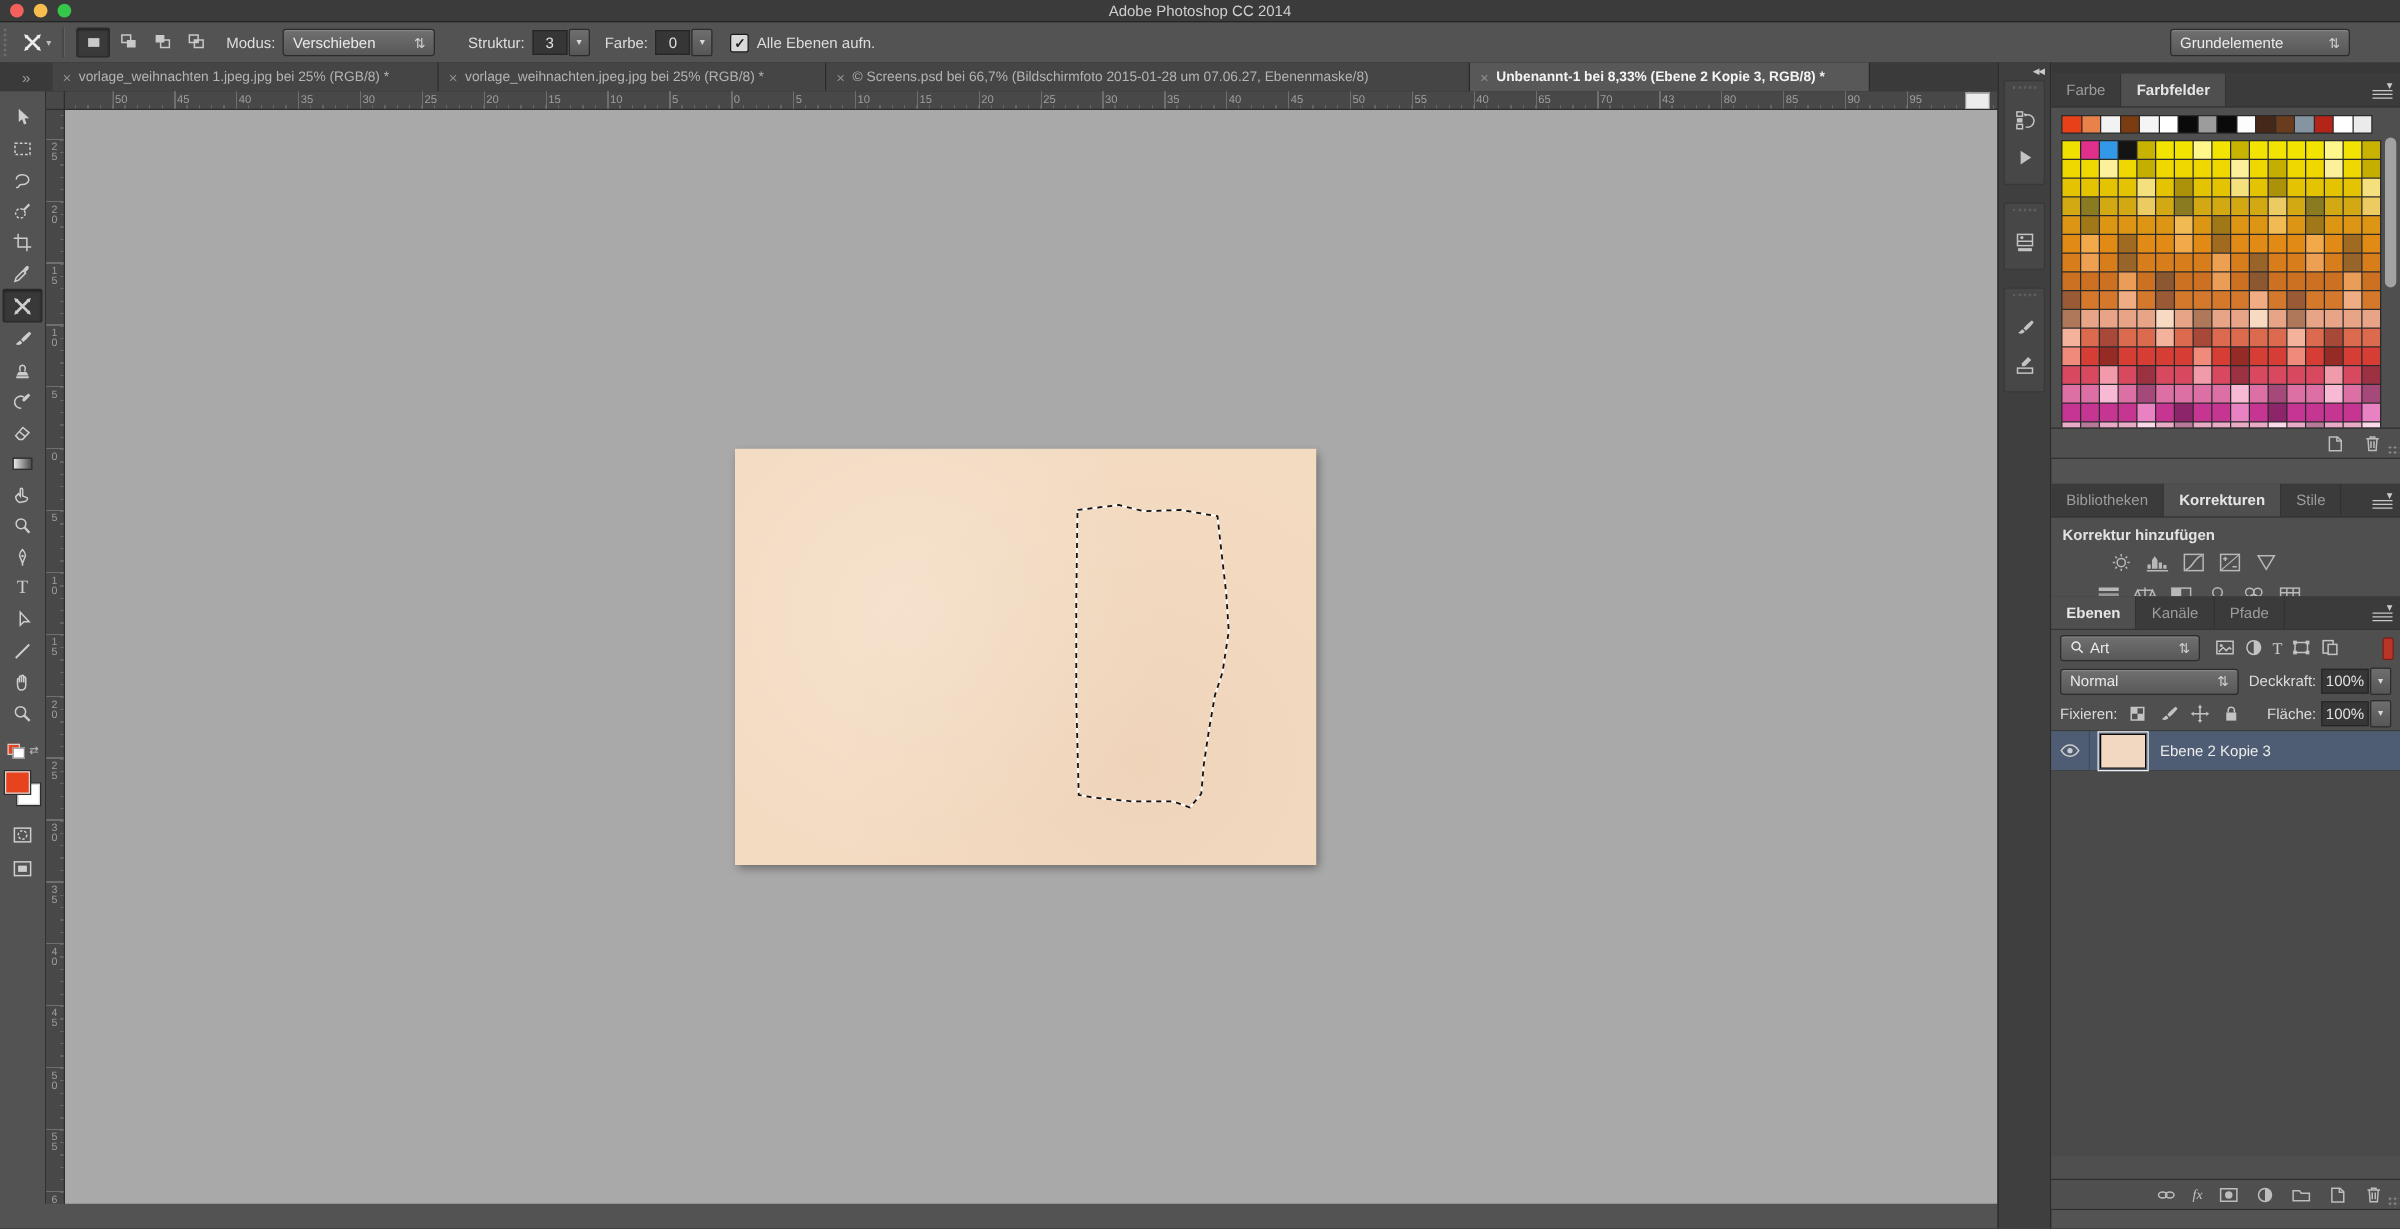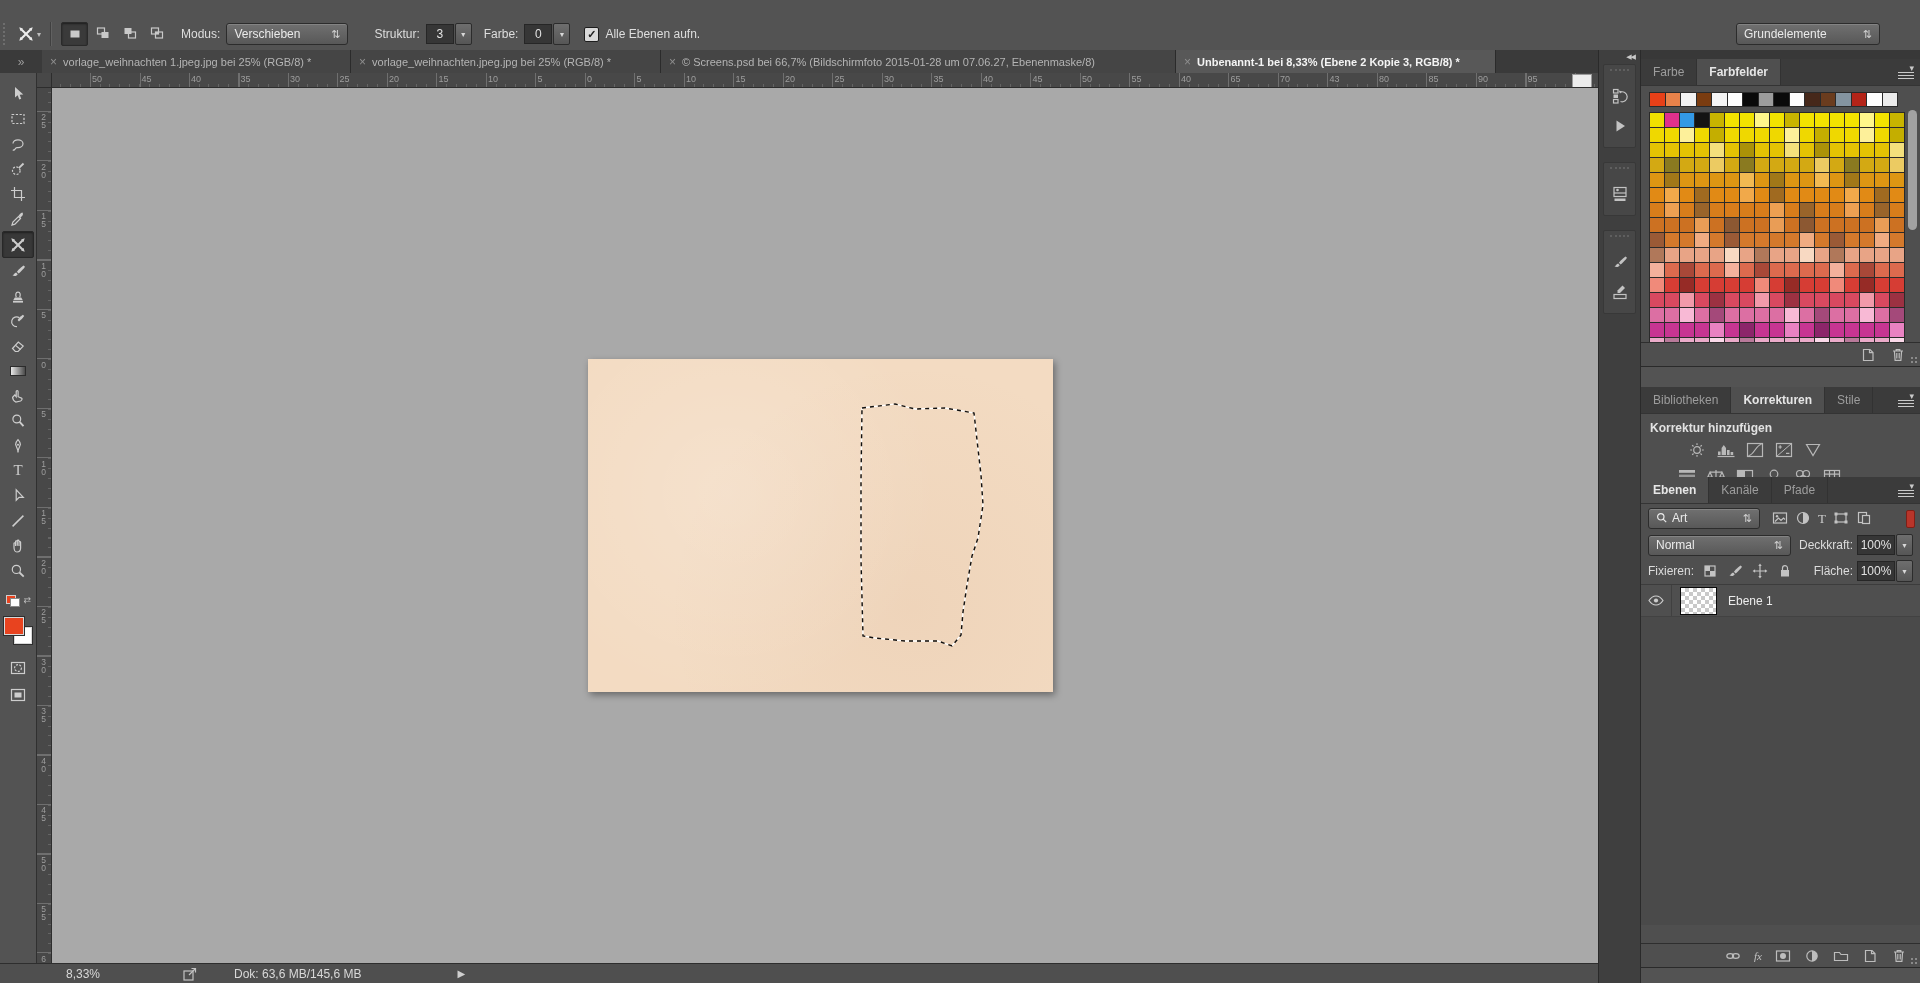"Adobe Photoshop CC 2014" div { html: none -> <div> <span></span> <span></span> <span></span> <span>Adobe Photoshop CC 2014</span> </div> }
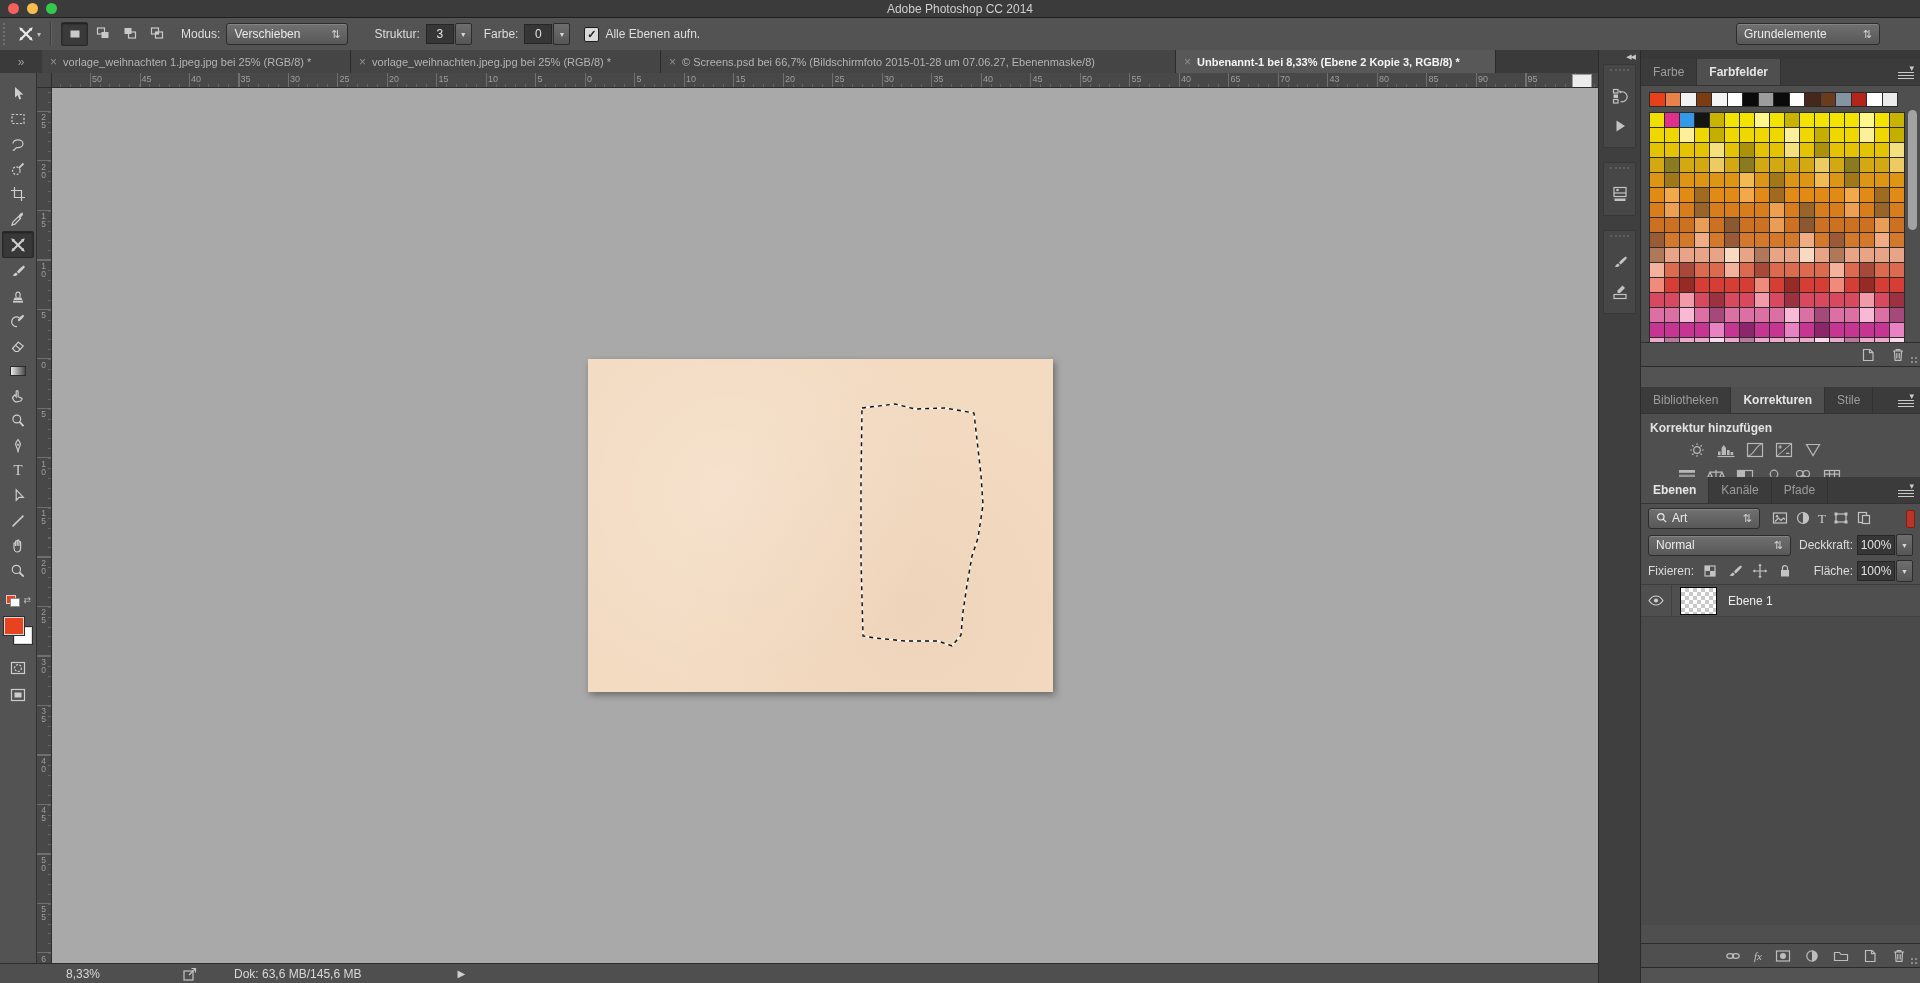"Ebene 2 Kopie 3" div.layer-row { html: none -> <div> <span> <span> <svg> <path></path> <circle></circle> </svg> </span> </span> <span></span> <span>Ebene 2 Kopie 3</span> </div> }
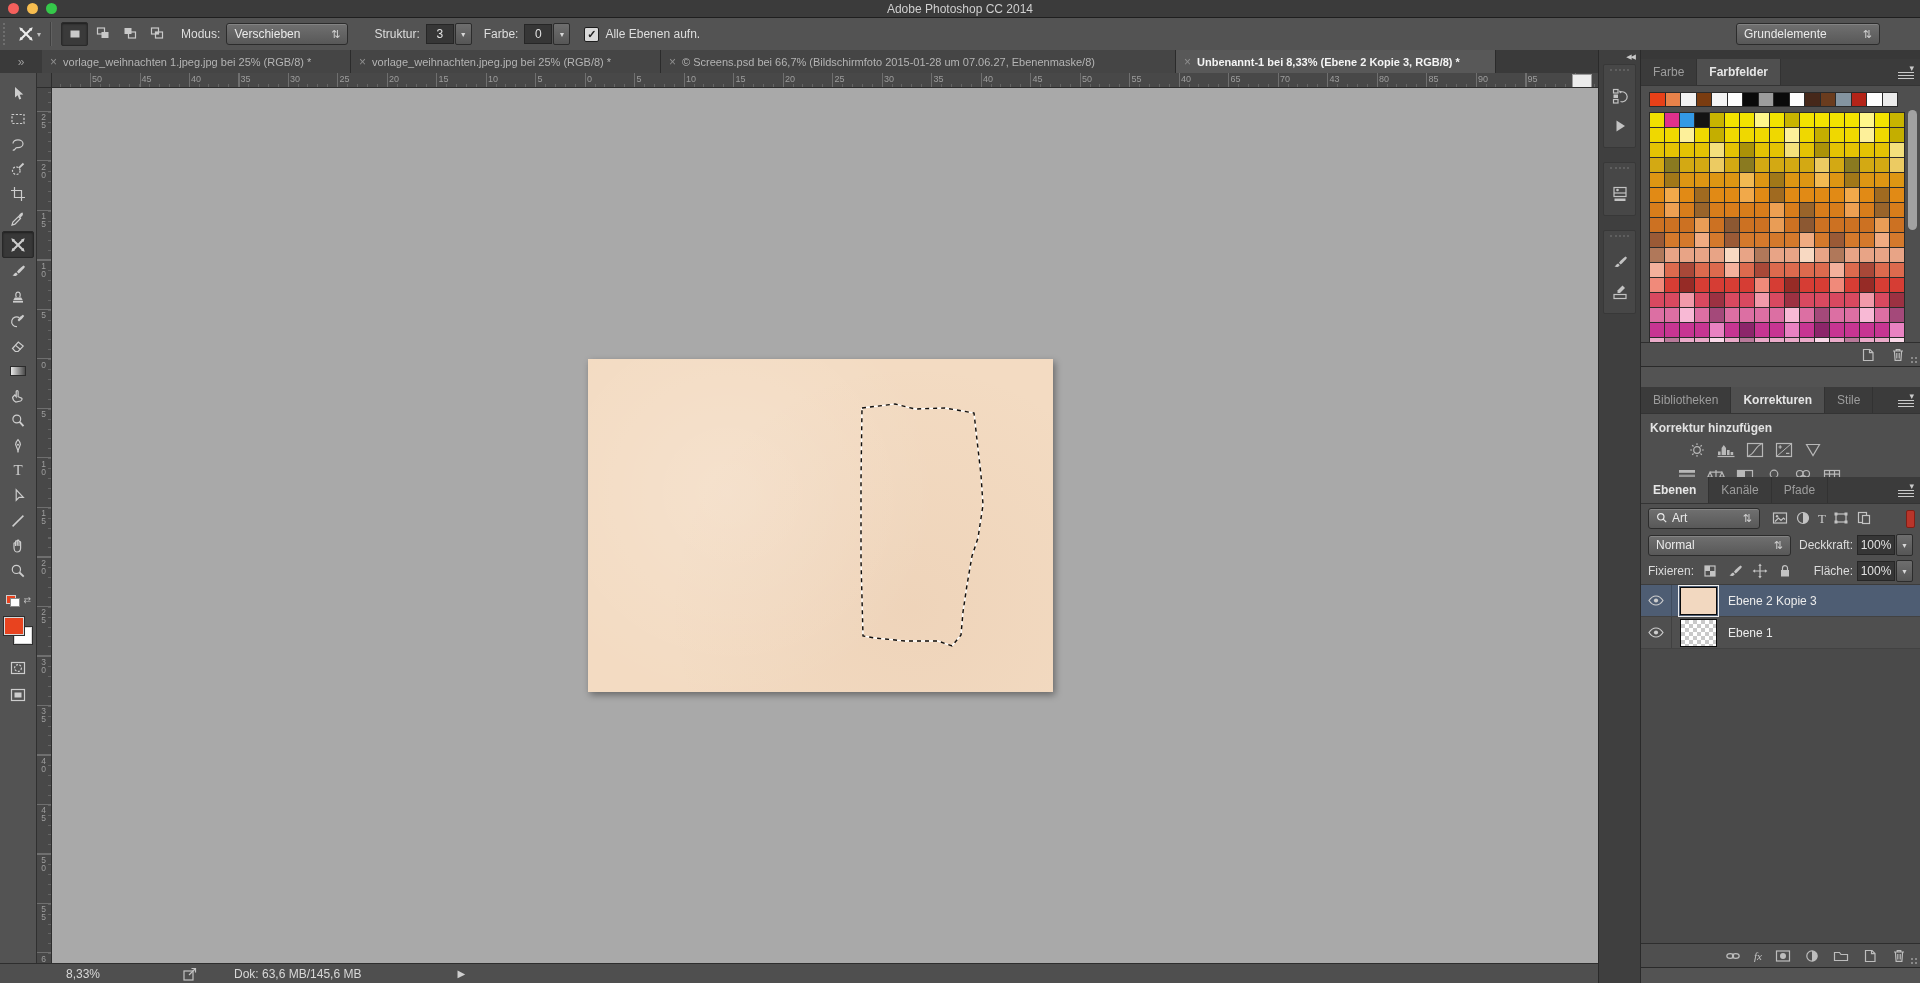"Ebene 1" div.layer-row { html: <div> <span> <span> <svg> <path></path> <circle></circle> </svg> </span> </span> <span></span> <span>Ebene 1</span> </div> -> none }
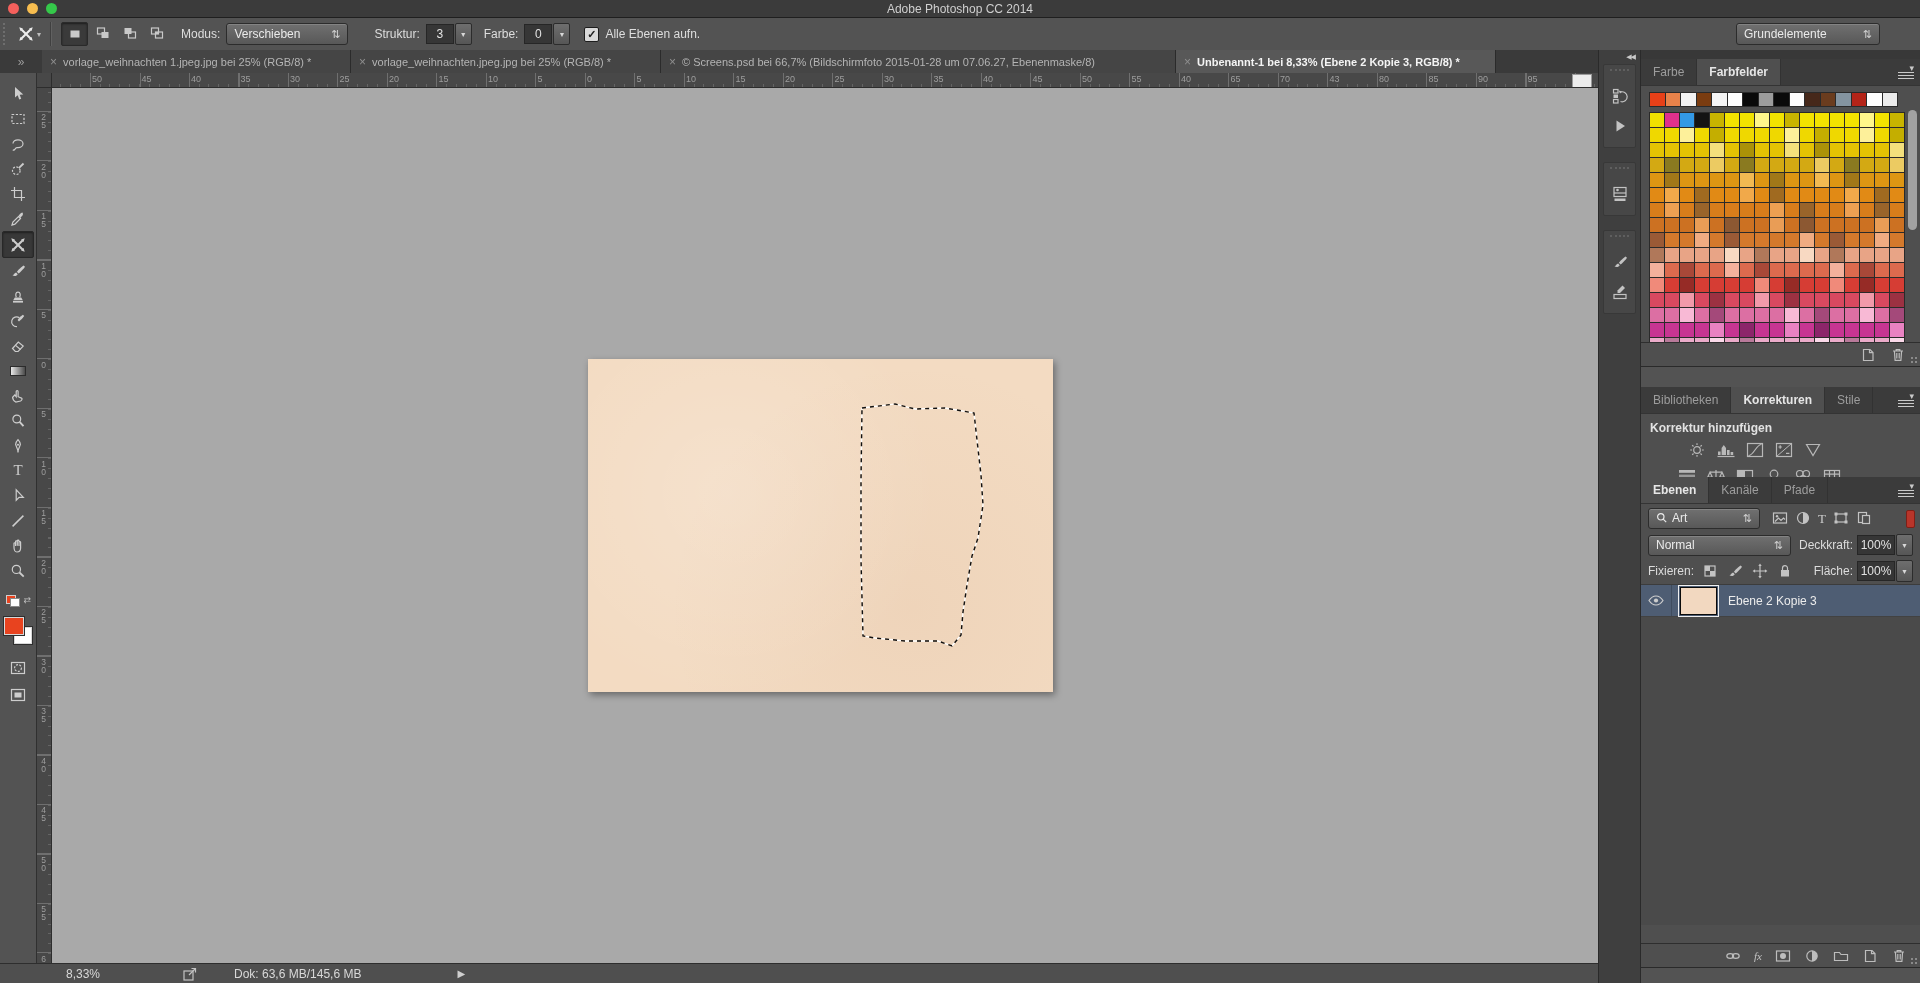"8,33%" div { html: <div> <span>8,33%</span> <span> <svg> <rect></rect> <path></path> </svg> </span> <span>Dok: 63,6 MB/145,6 MB</span> <span>▶</span> </div> -> none }
